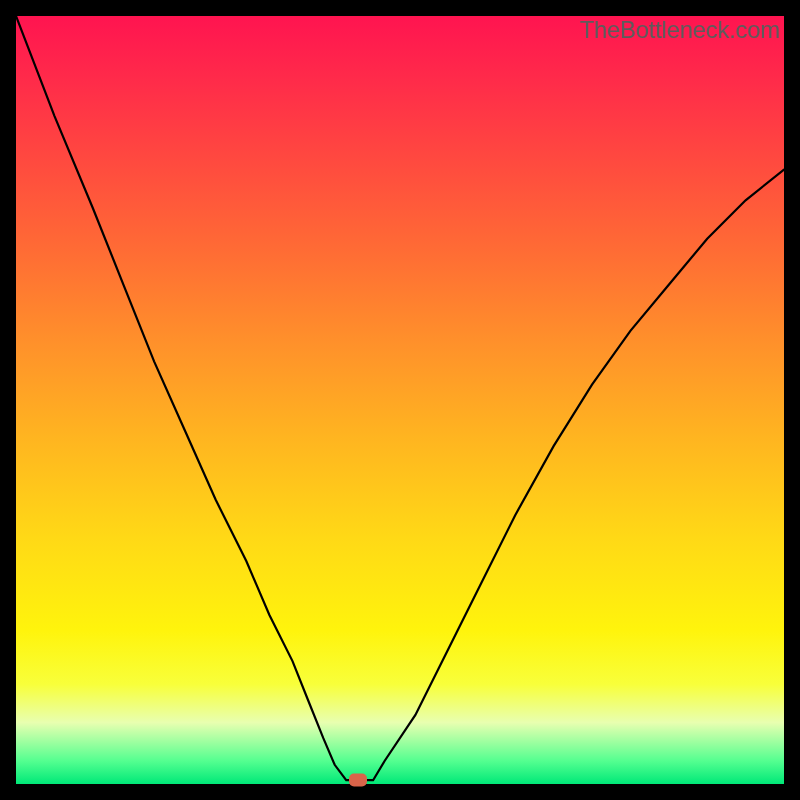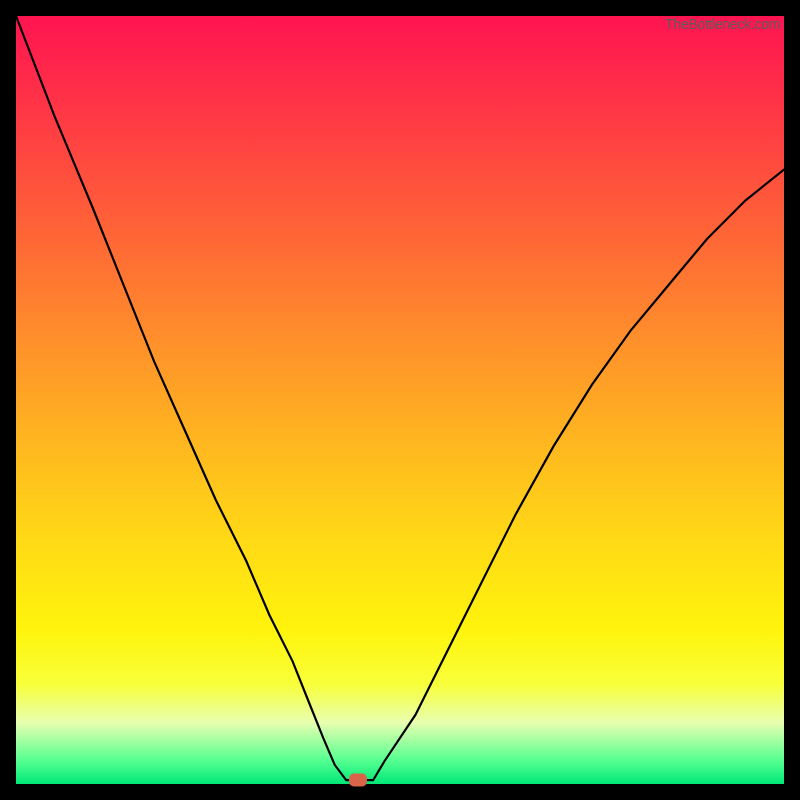"TheBottleneck.com" .watermark { font-size: 14px -> 24px }
